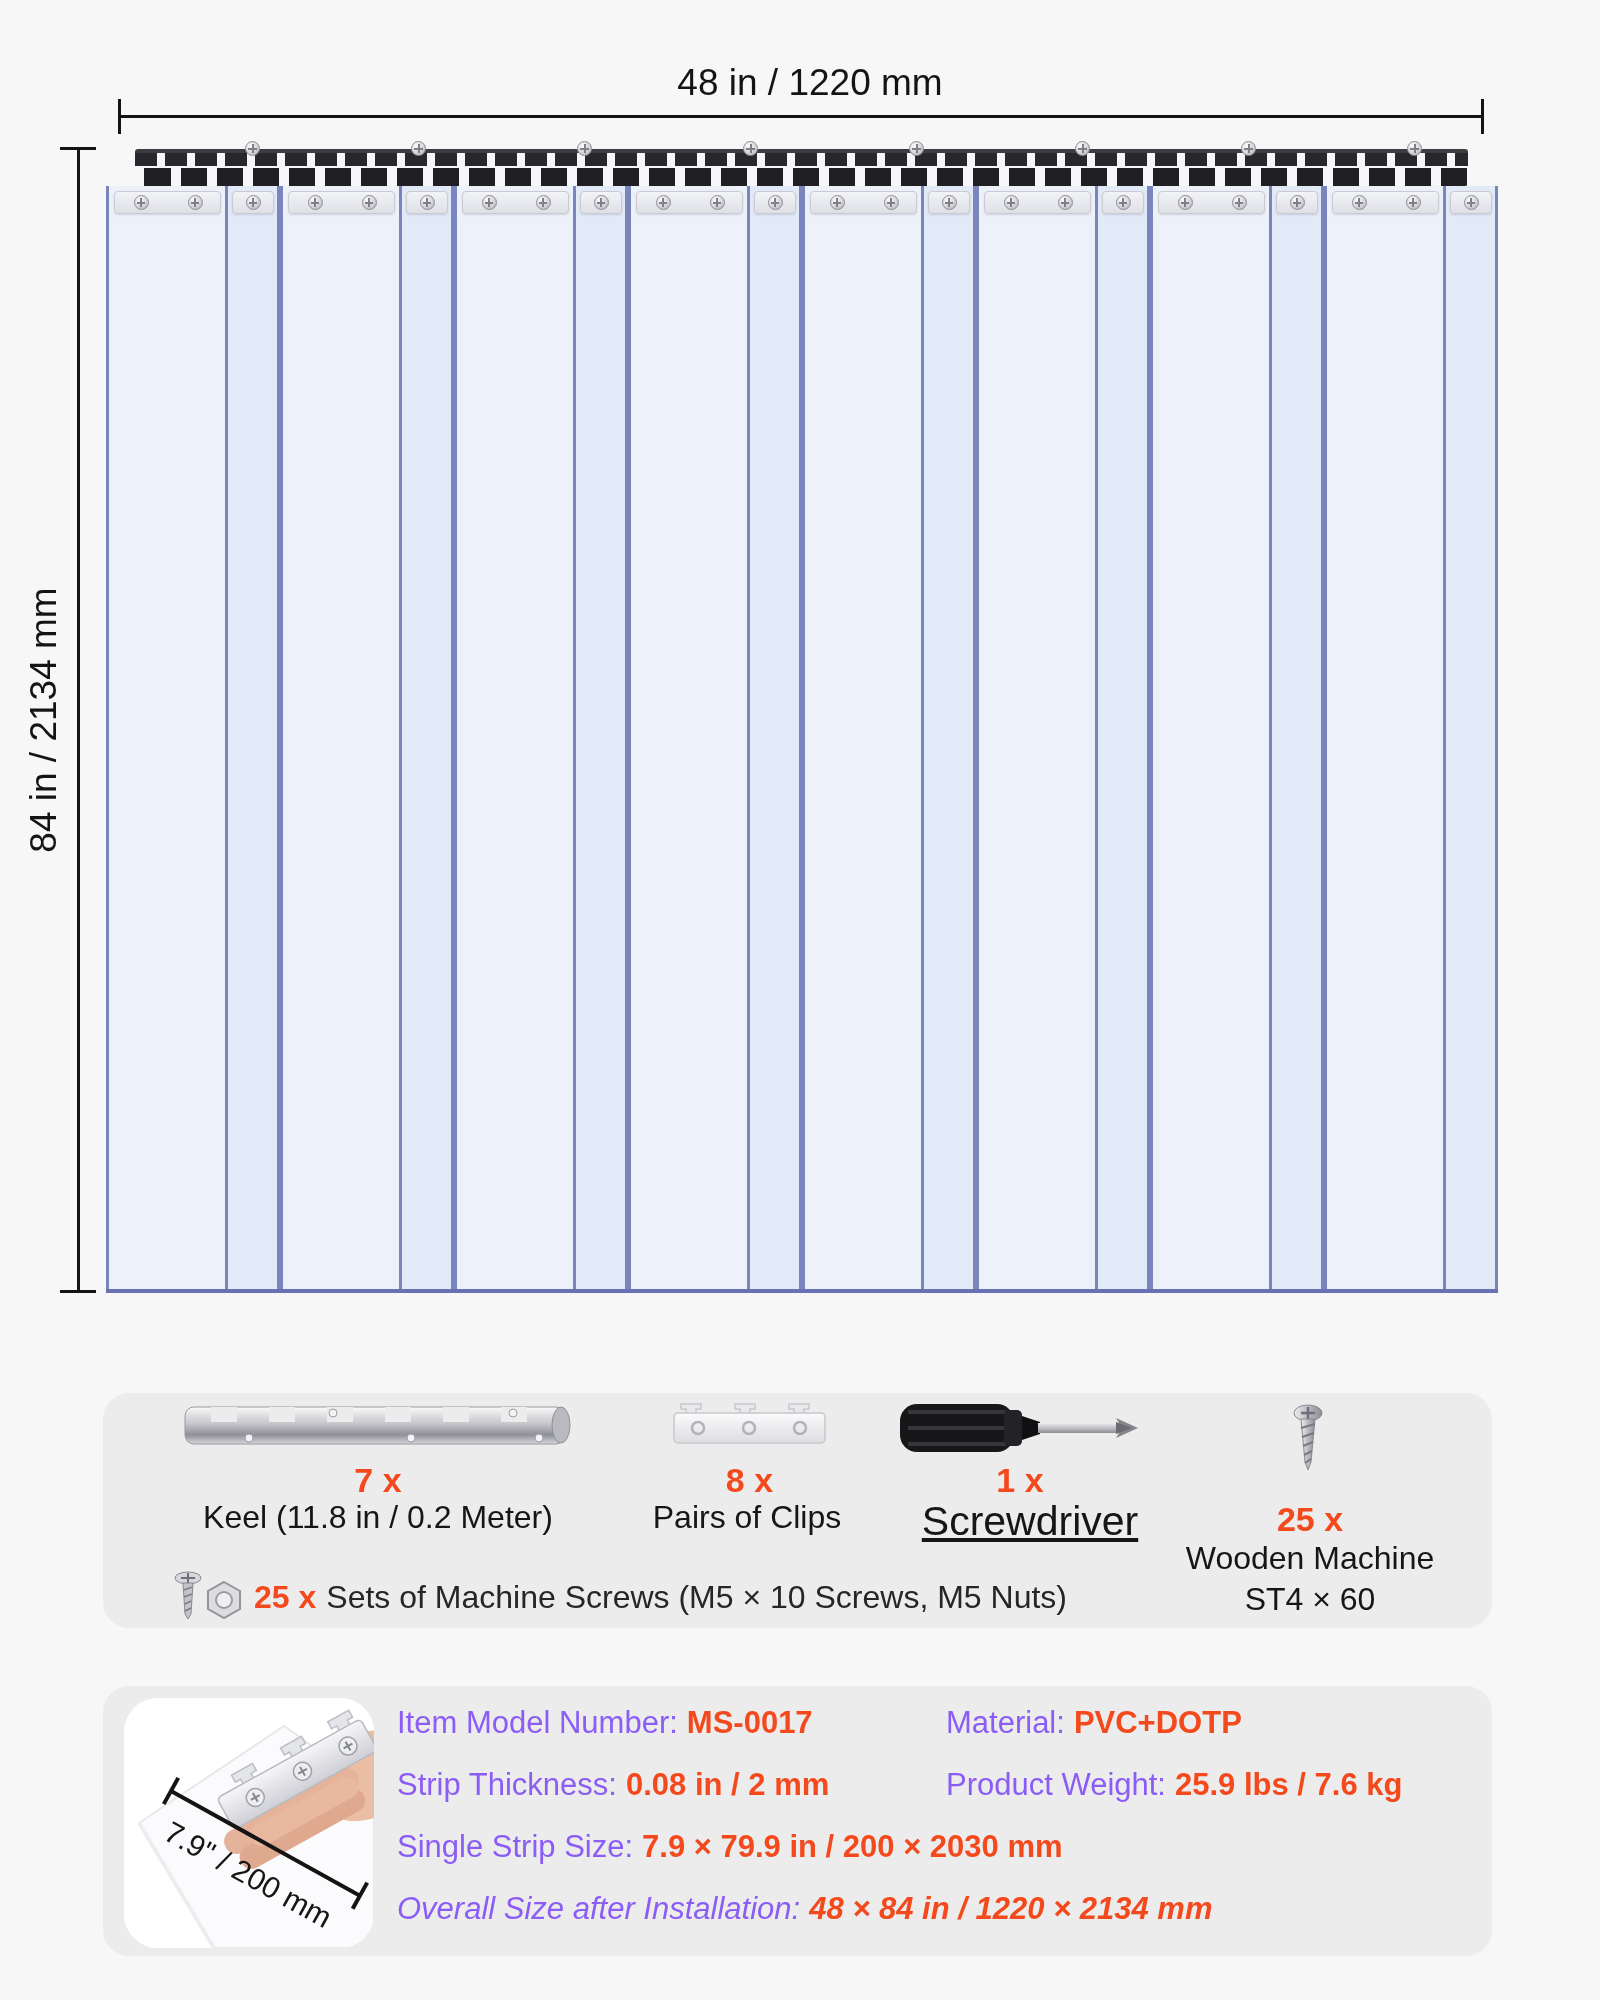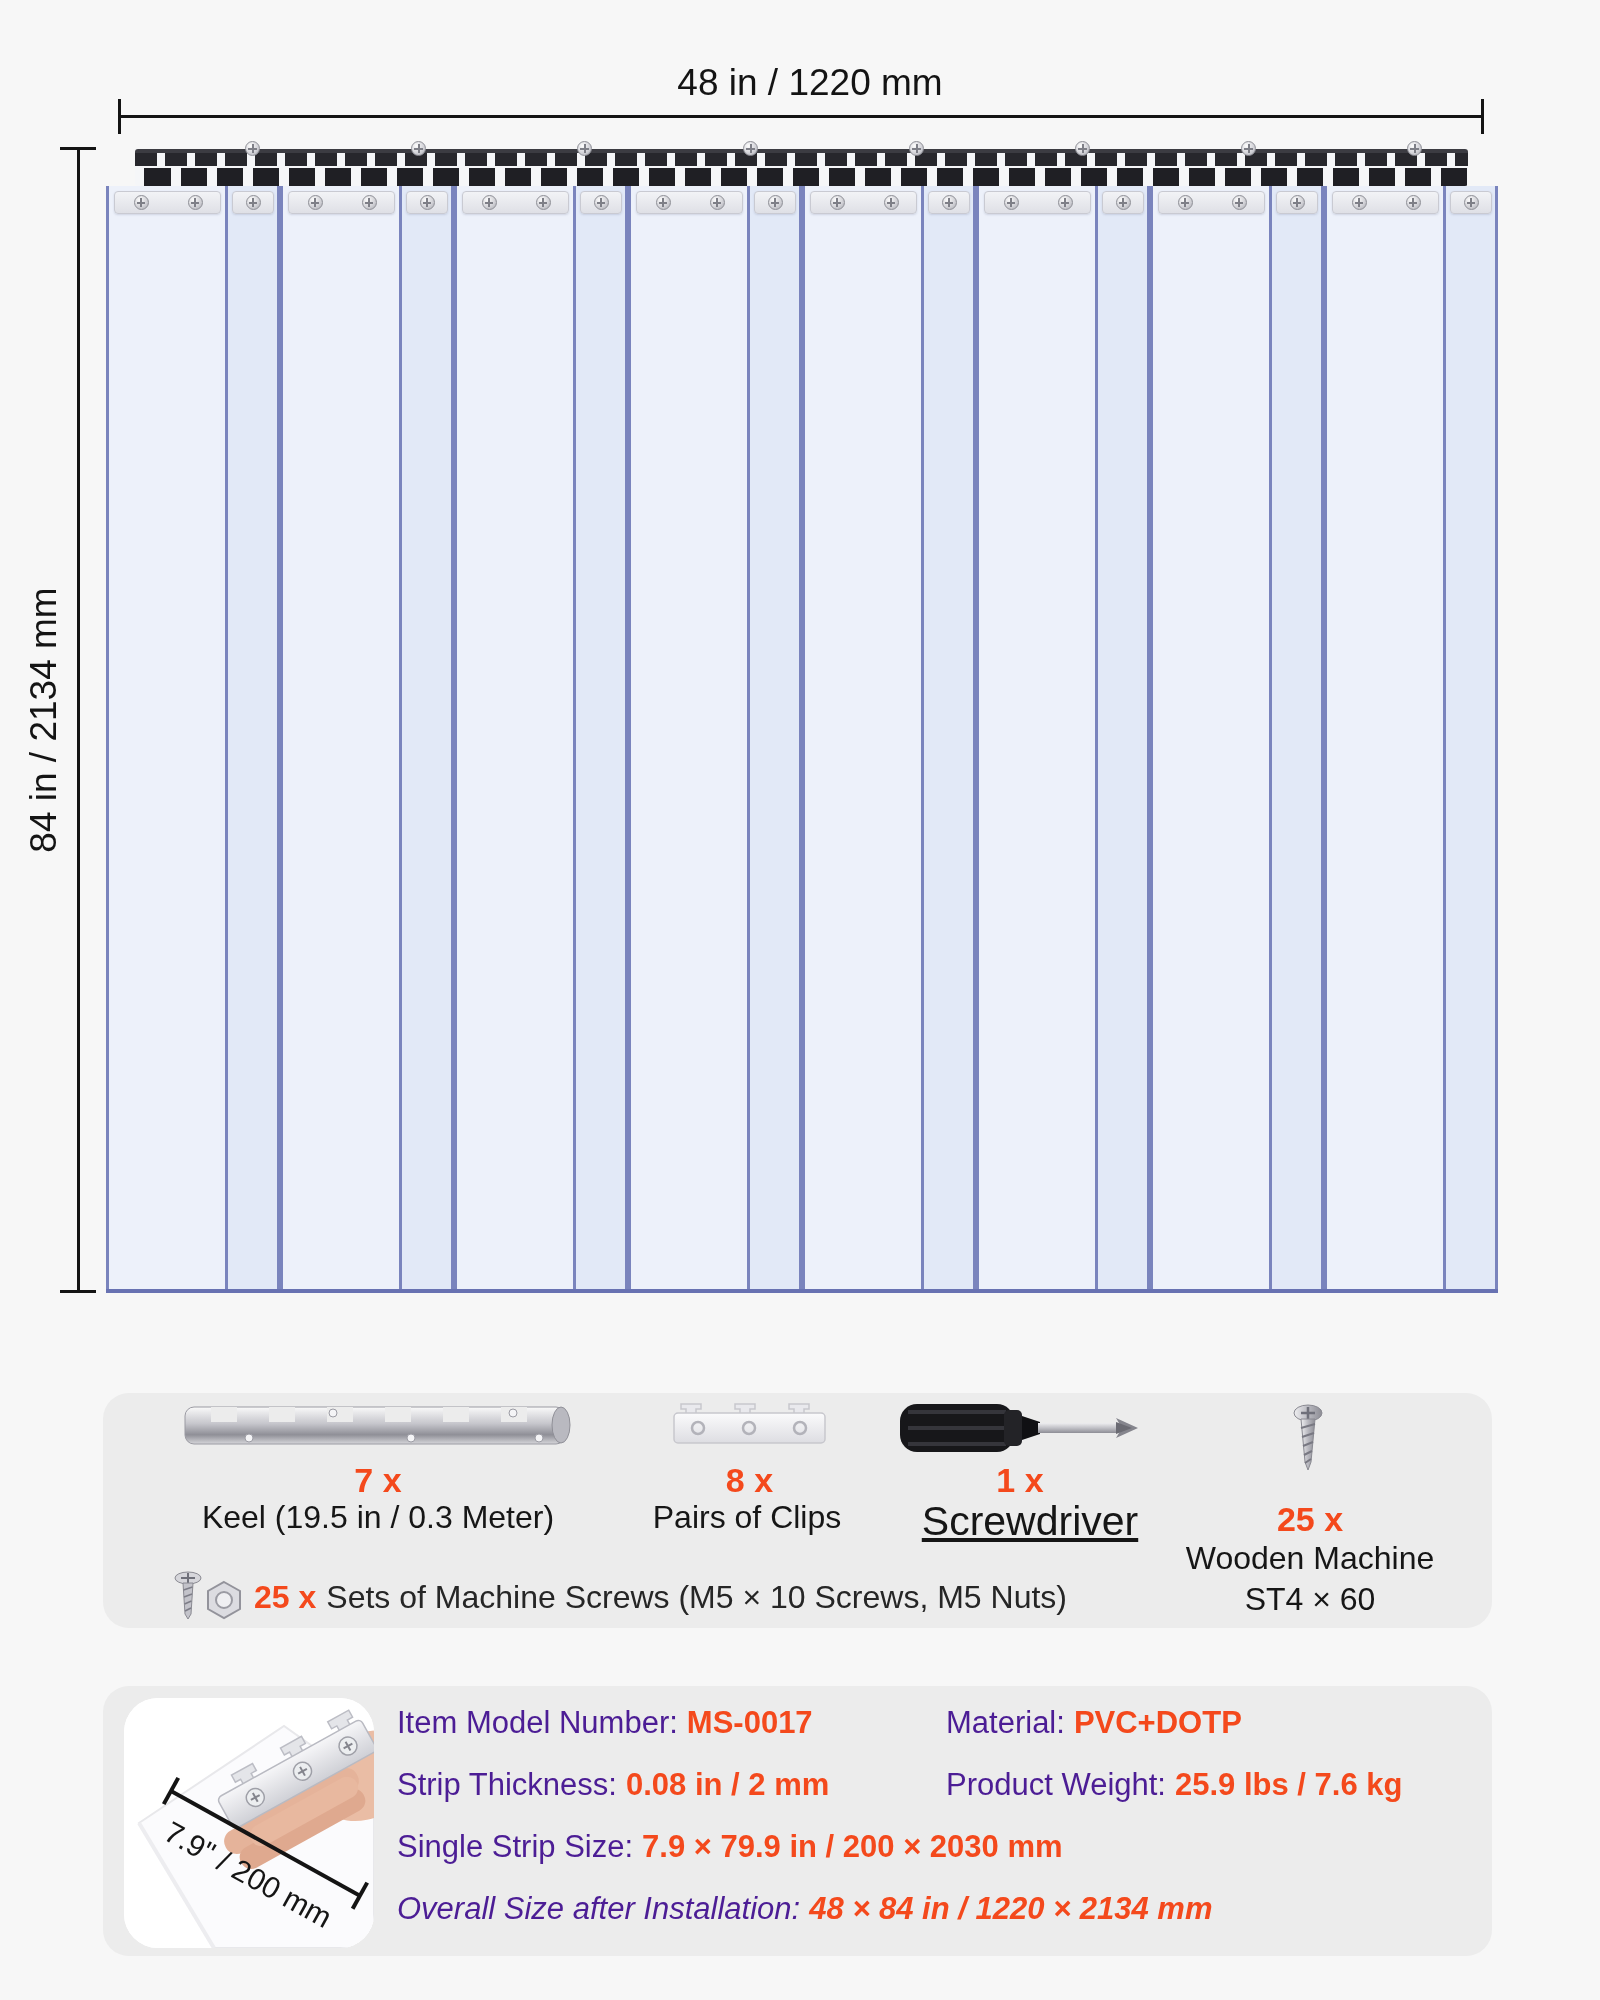"Keel (19.5 in / 0.3" div.part-label { text: 19.5 in / 0.3 -> 11.8 in / 0.2 }
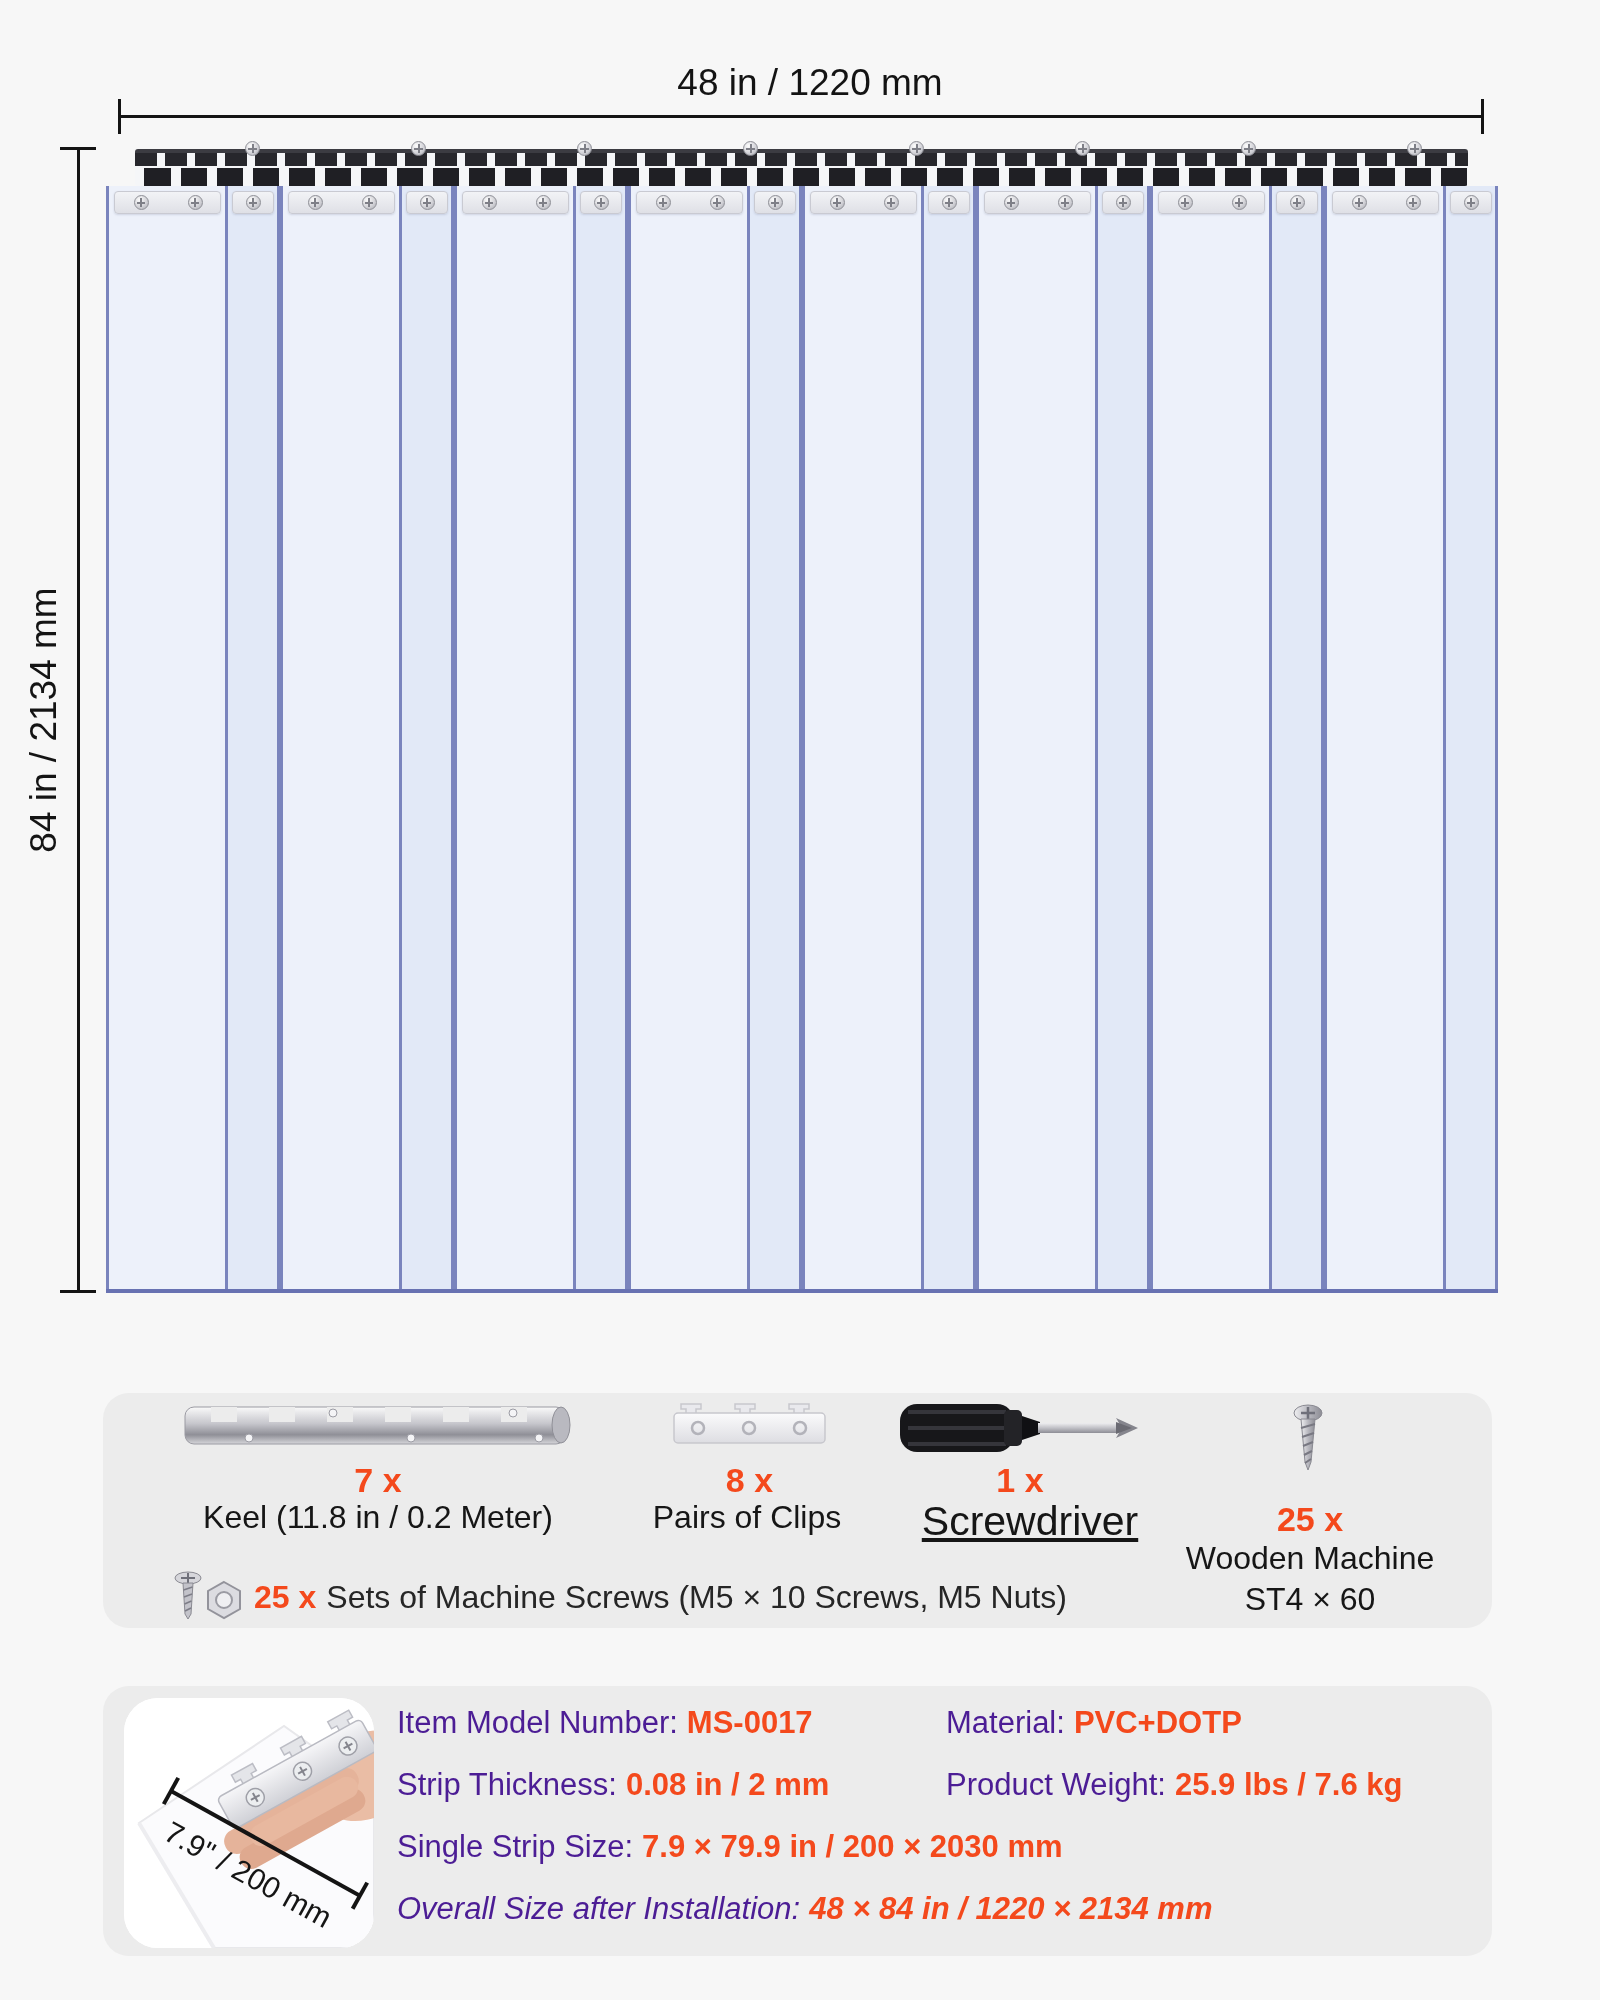"Item Model Number:" .spec-cell .lbl { color: #4c1d95 -> #8b5cf6 }
